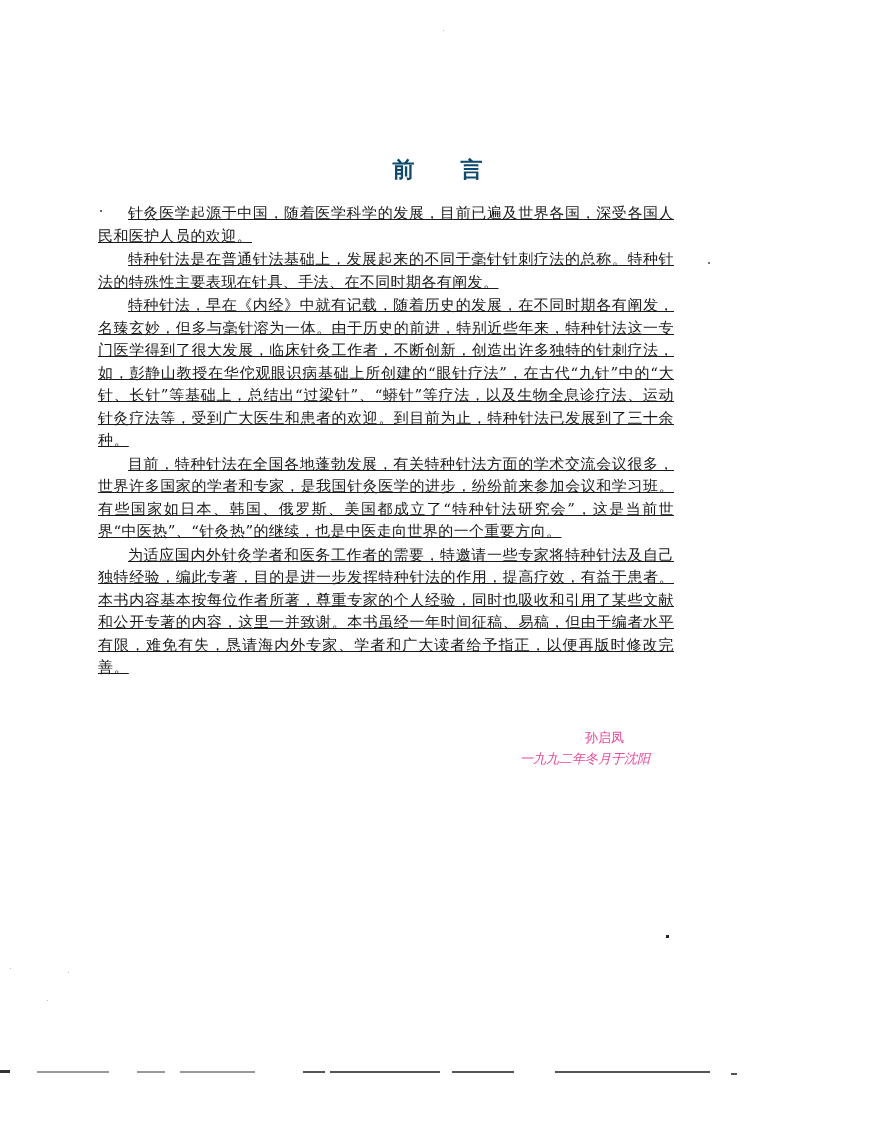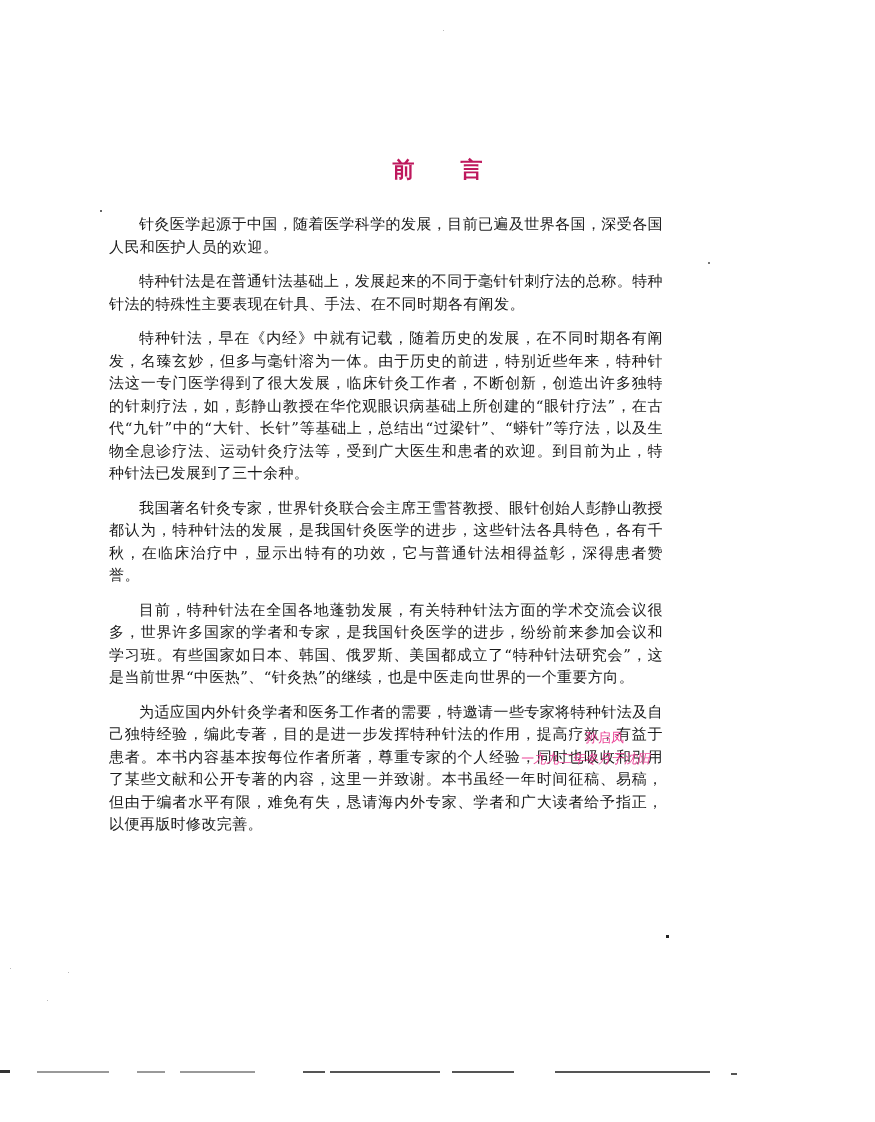"前言" .page-title { color: #be185d -> #0c4a6e }
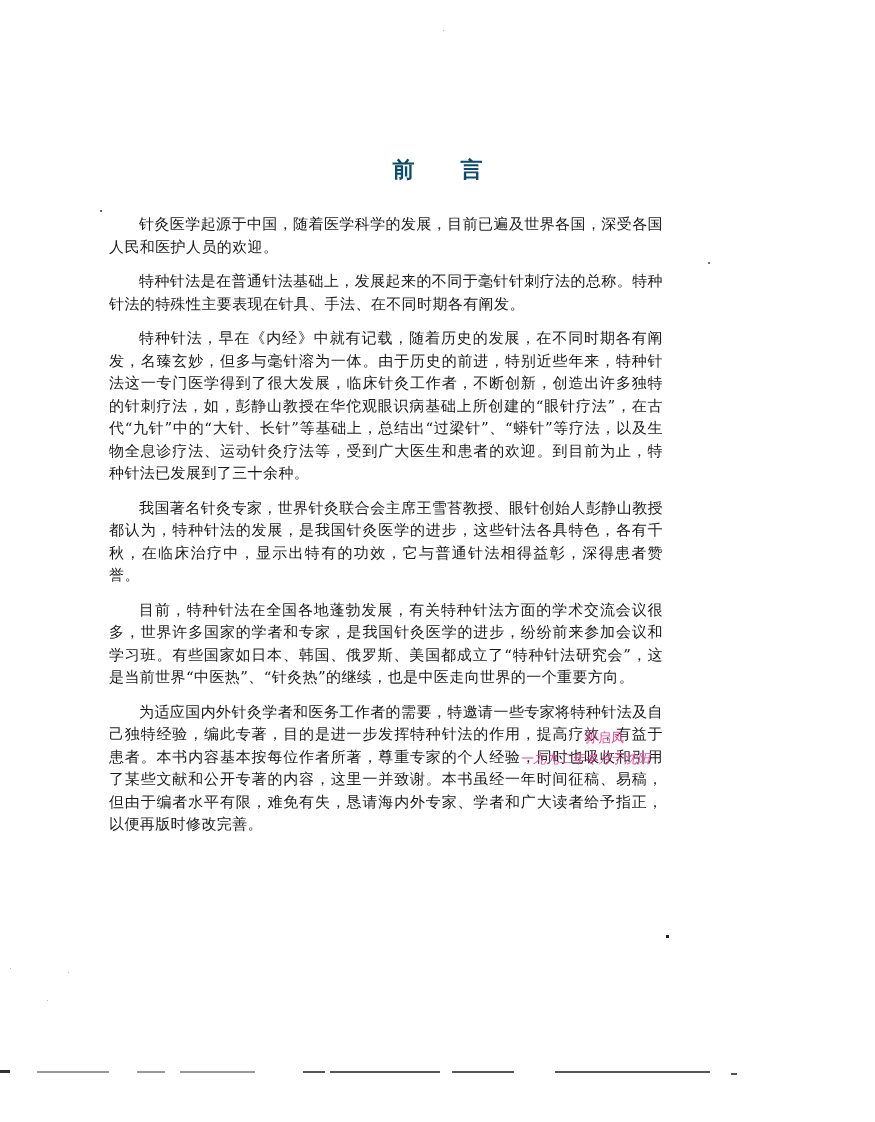"针灸医学起源于中国，随着医学科学的发展，目前已遍及世界各国，深受各国人民和医护人" .body-text p { margin: 12px -> 1px; text-decoration: none -> underline }
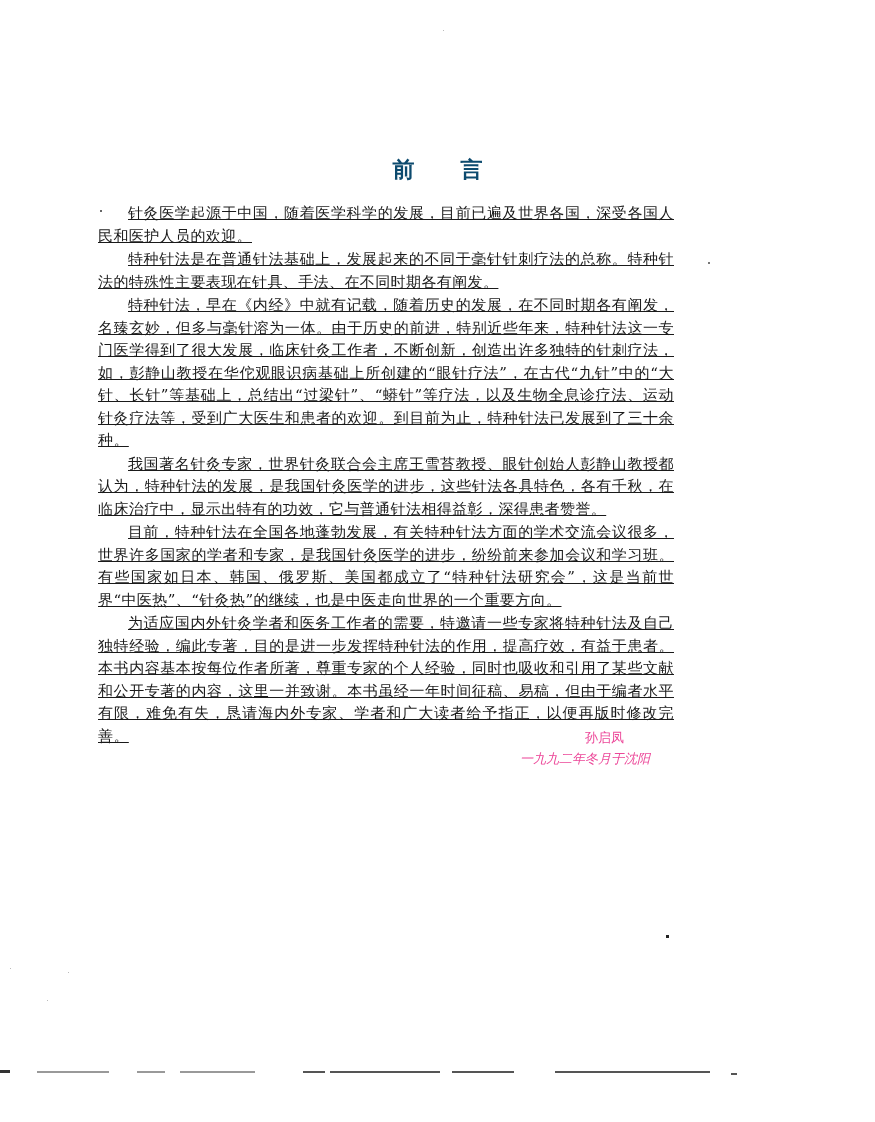"我国著名针灸专家，世界针灸联合会主席王雪苔教授、眼针创始人彭静山教授都认为，特种" p { html: <p>我国著名针灸专家，世界针灸联合会主席王雪苔教授、眼针创始人彭静山教授都认为，特种针法的发展，是我国针灸医学的进步，这些针法各具特色，各有千秋，在临床治疗中，显示出特有的功效，它与普通针法相得益彰，深得患者赞誉。</p> -> none }
